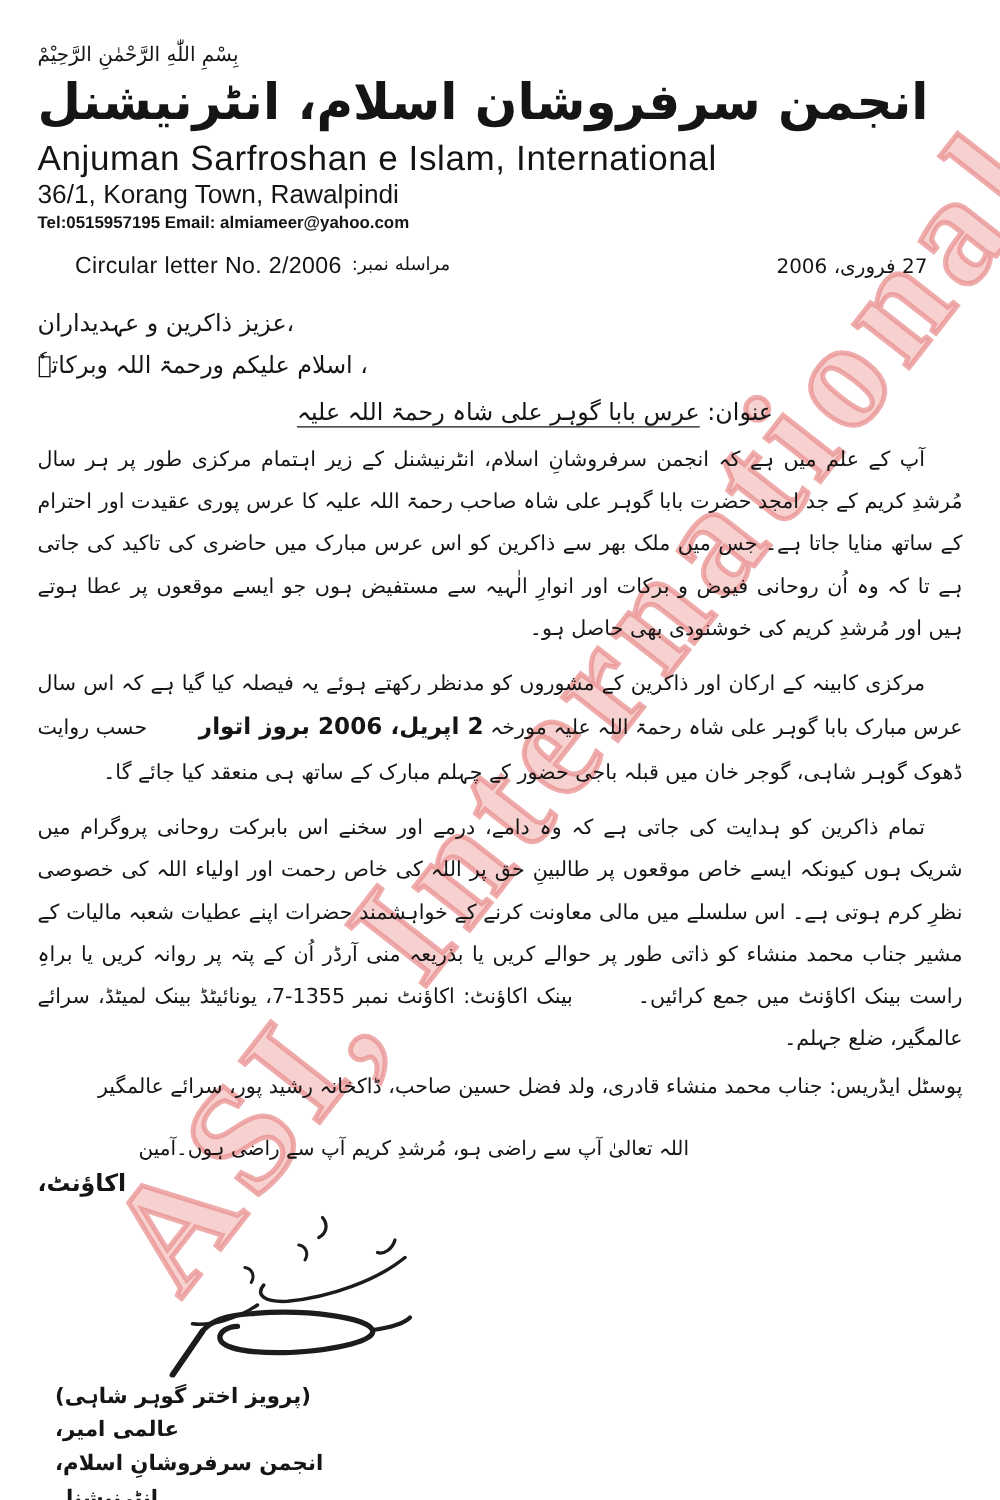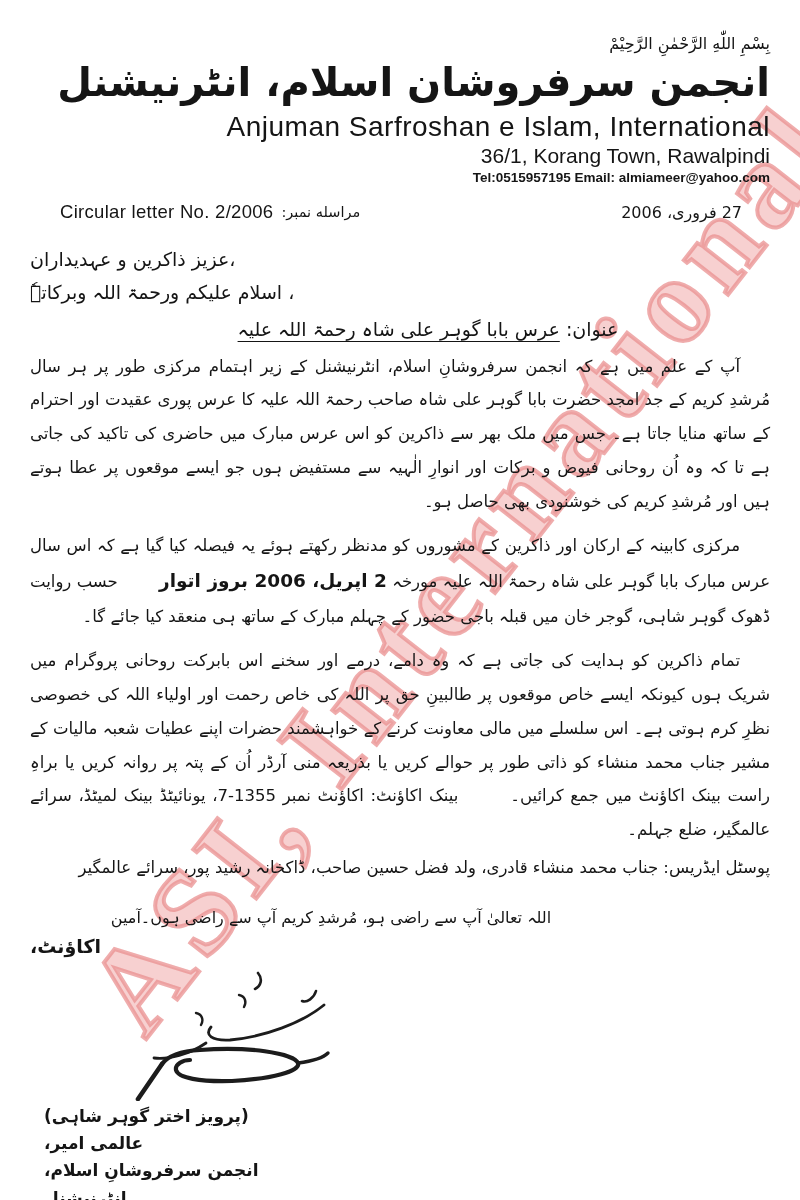"بِسْمِ اللّٰهِ الرَّحْمٰنِ الرَّحِيْمْ" .center { text-align: right -> left }
